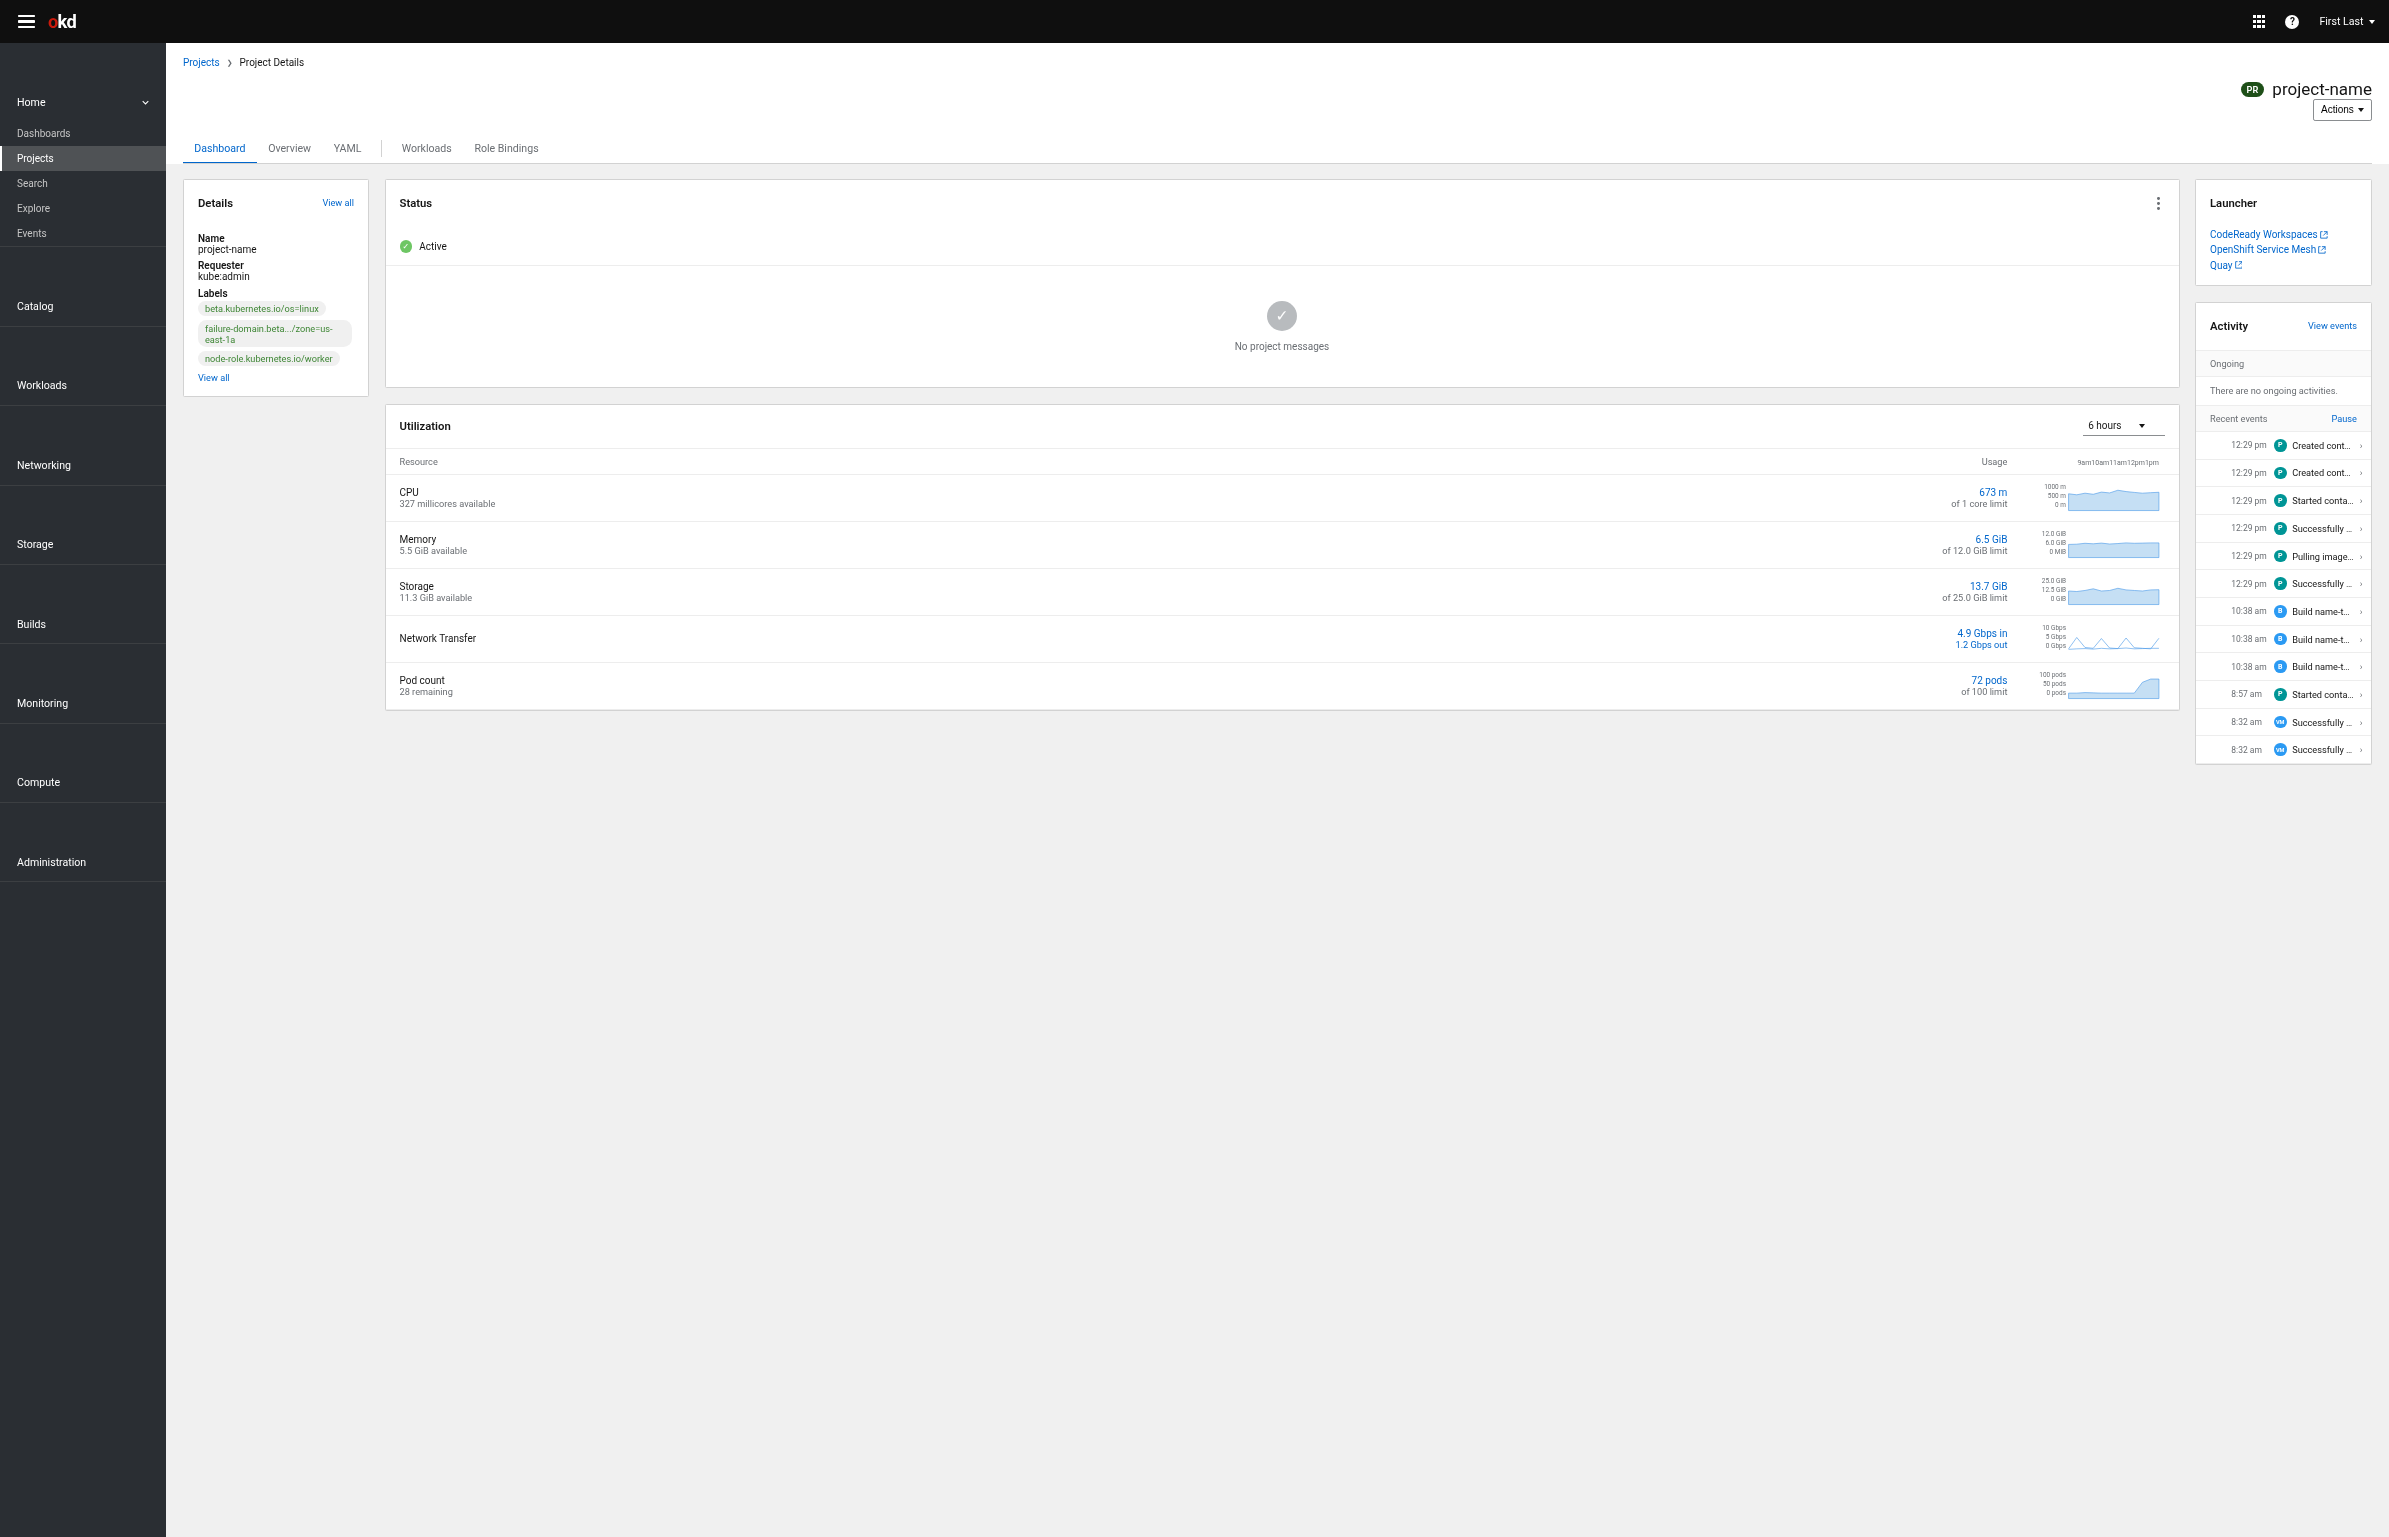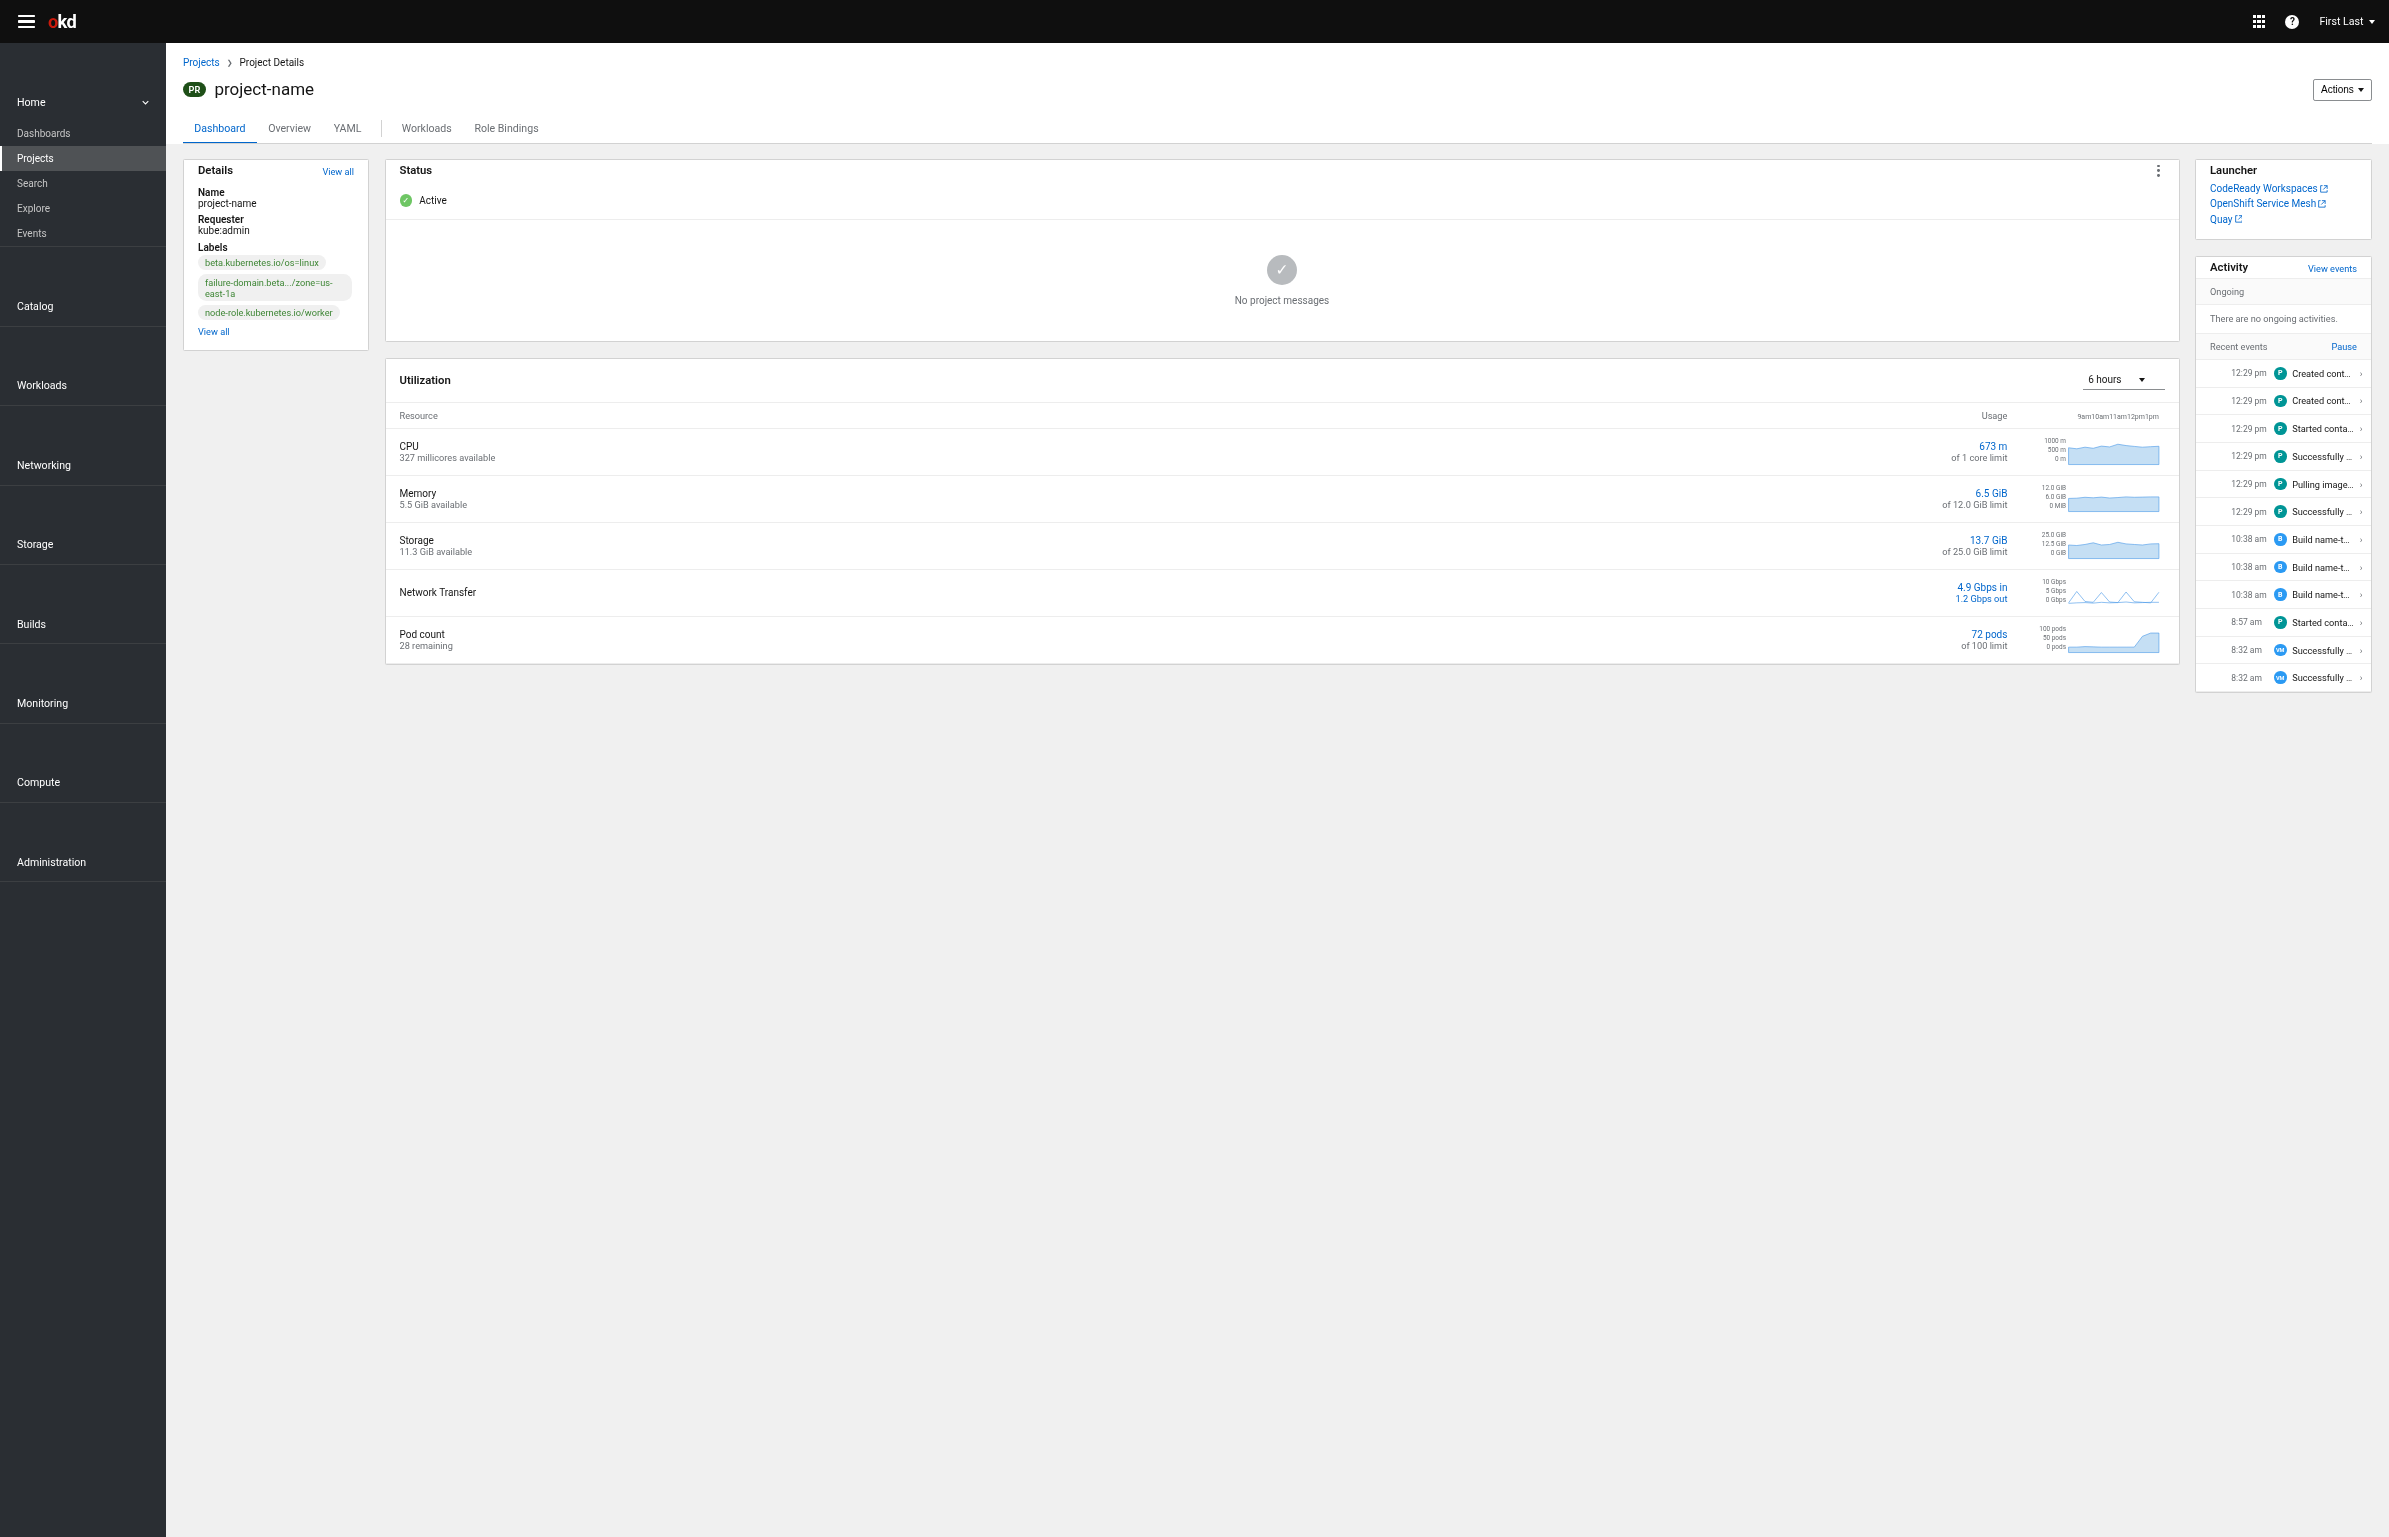"PR" .title-row { align-items: flex-start -> flex-end; flex-direction: none -> column }
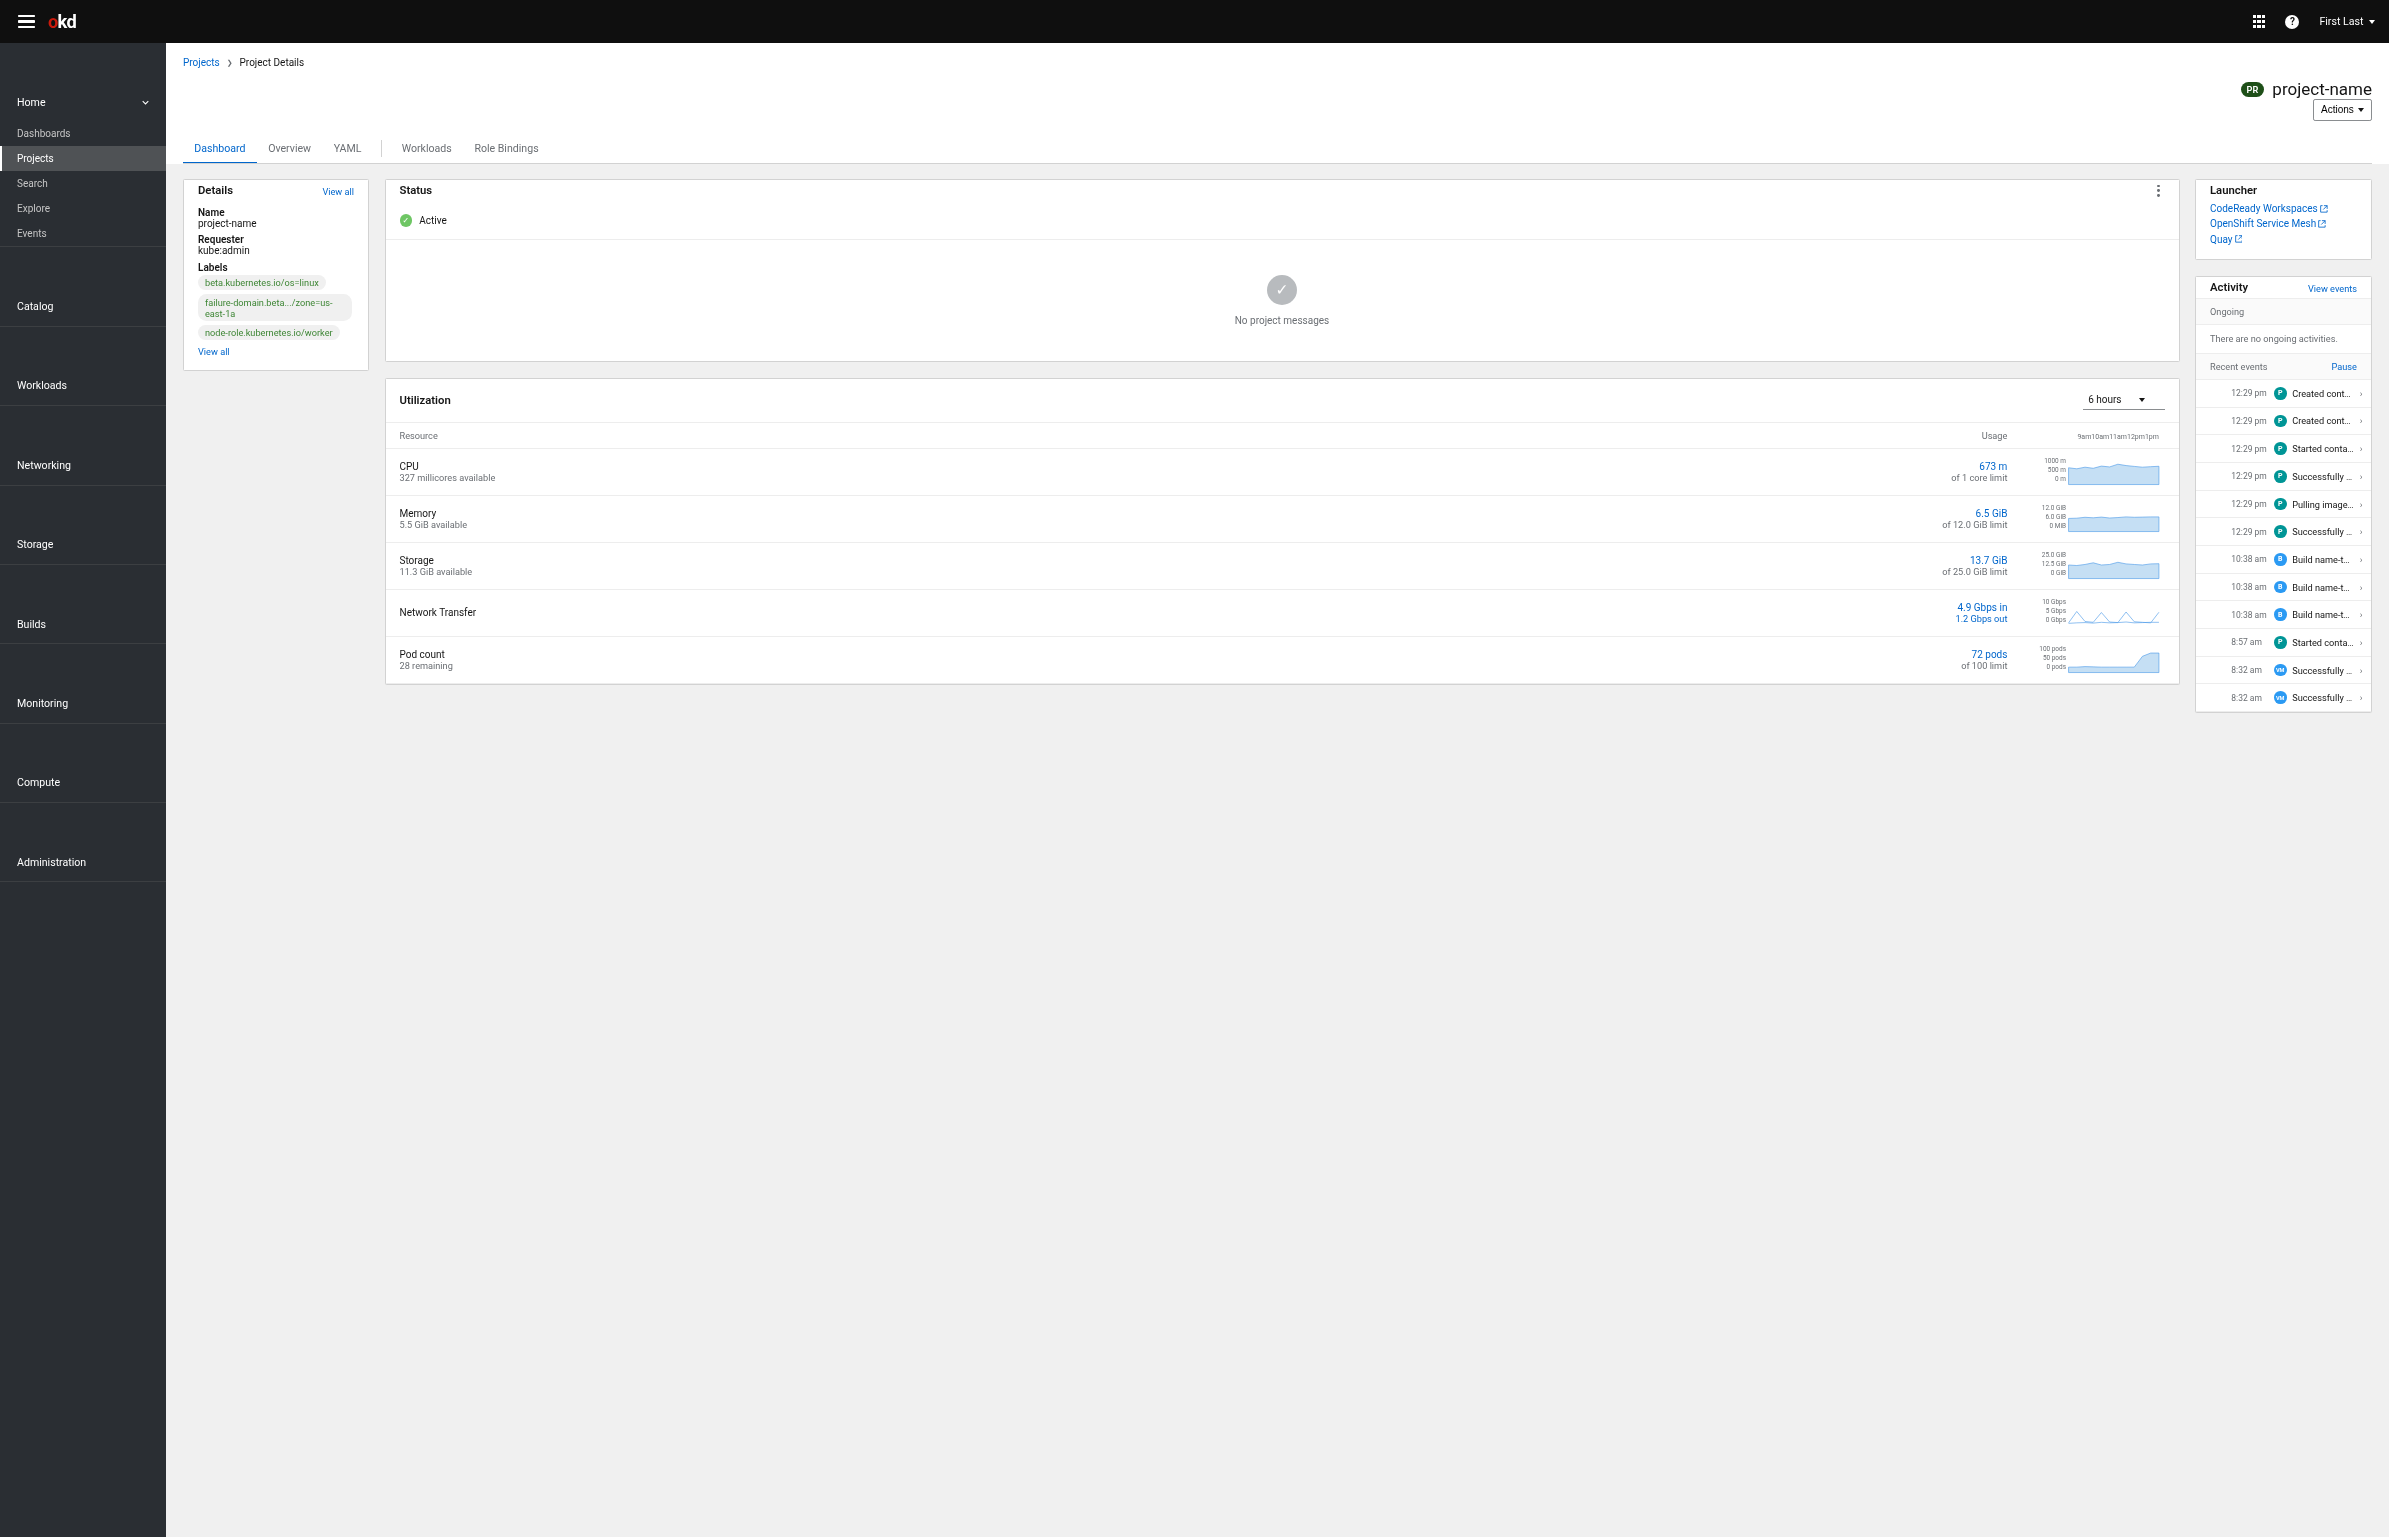"Details" .card-header { align-items: flex-end -> flex-start; padding: 4px 14px -> 17px 14px }
